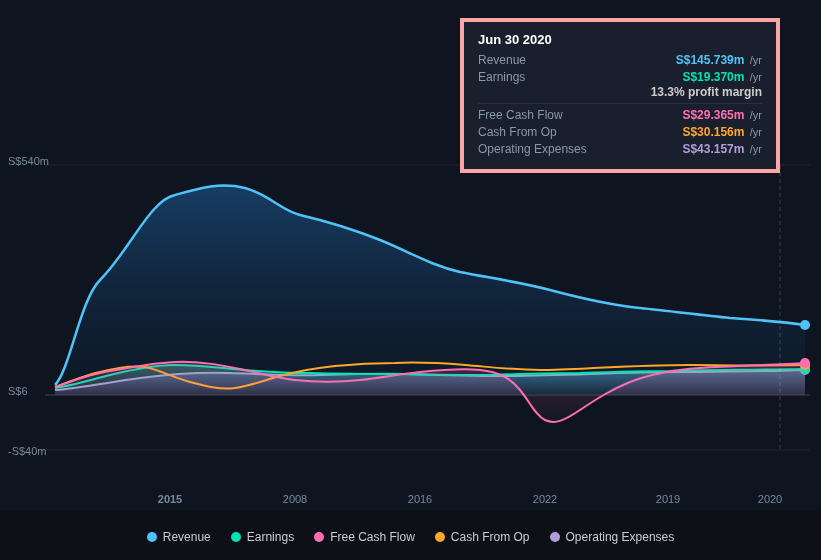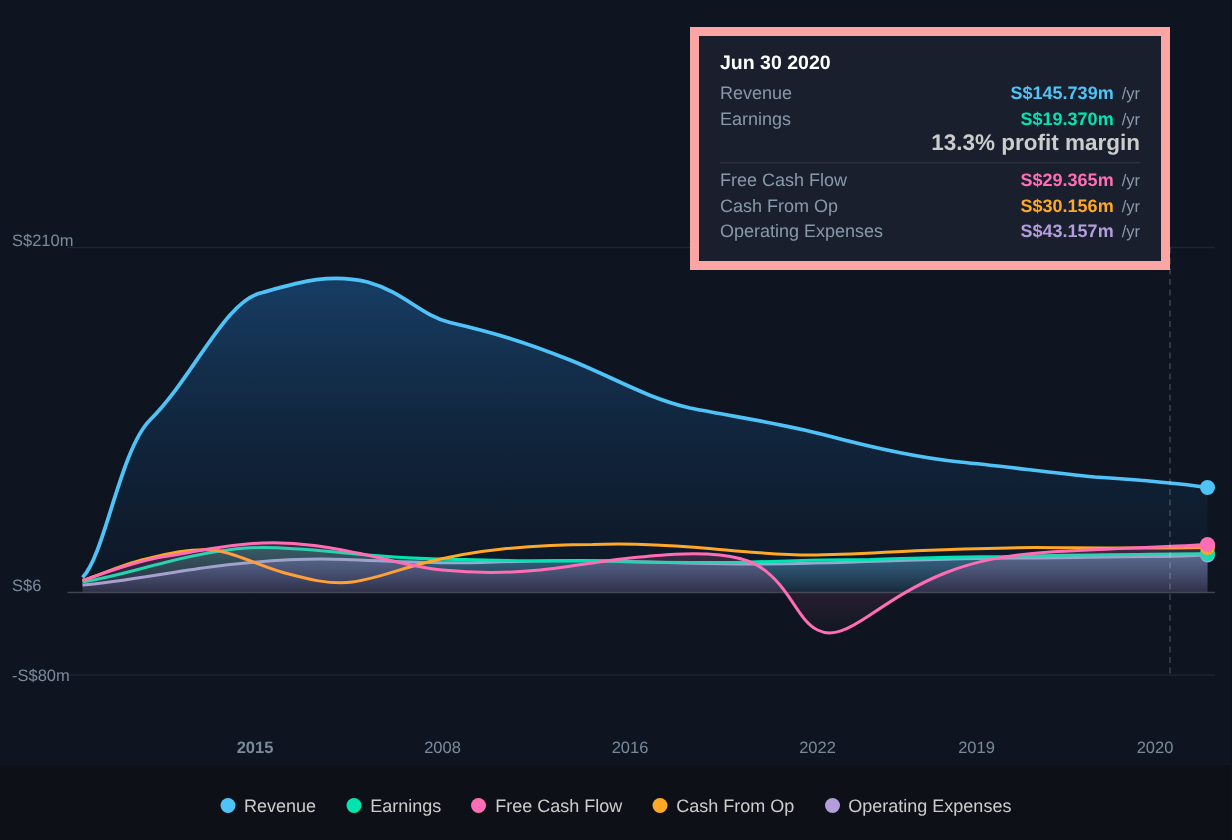"Jun 30 2020" .tooltip-card { border: 6px solid #fca5a5 -> 4px solid #fca5a5 }
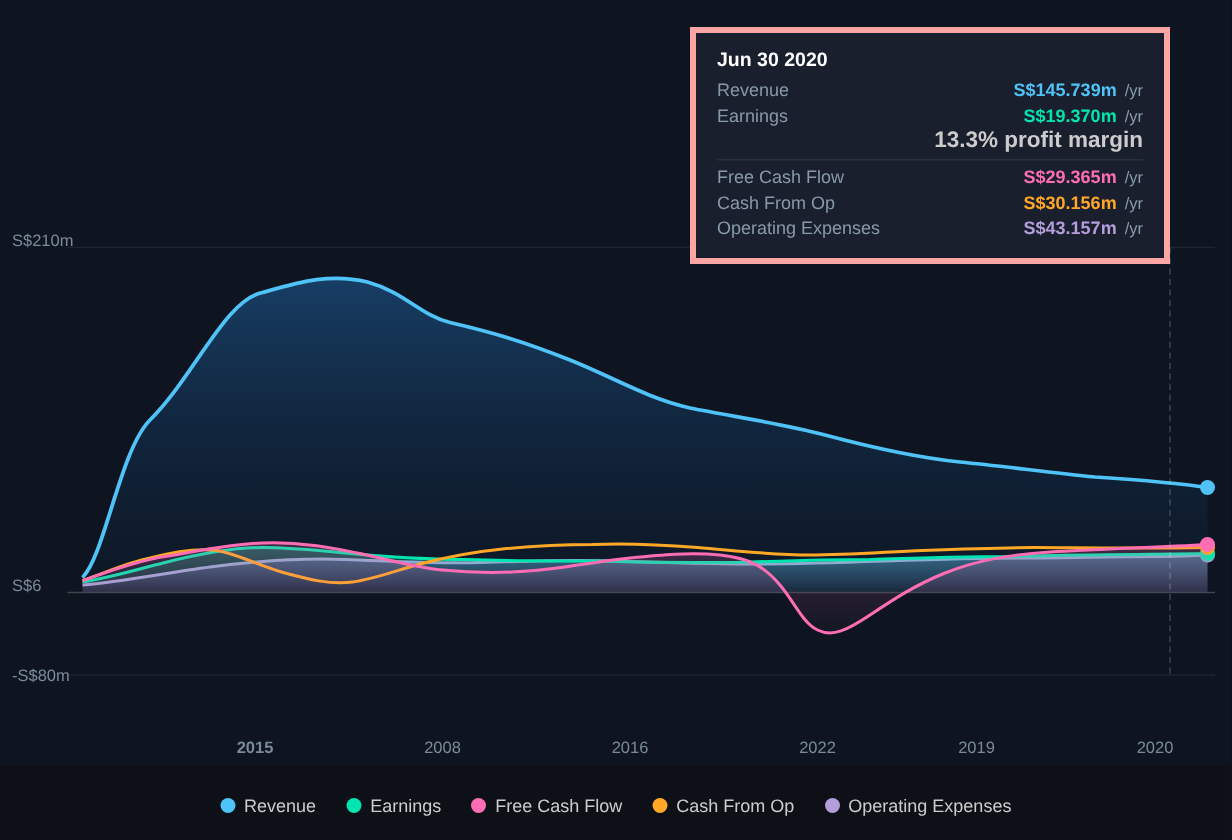"13.3% profit margin" span { font-size: 15px -> 12px }
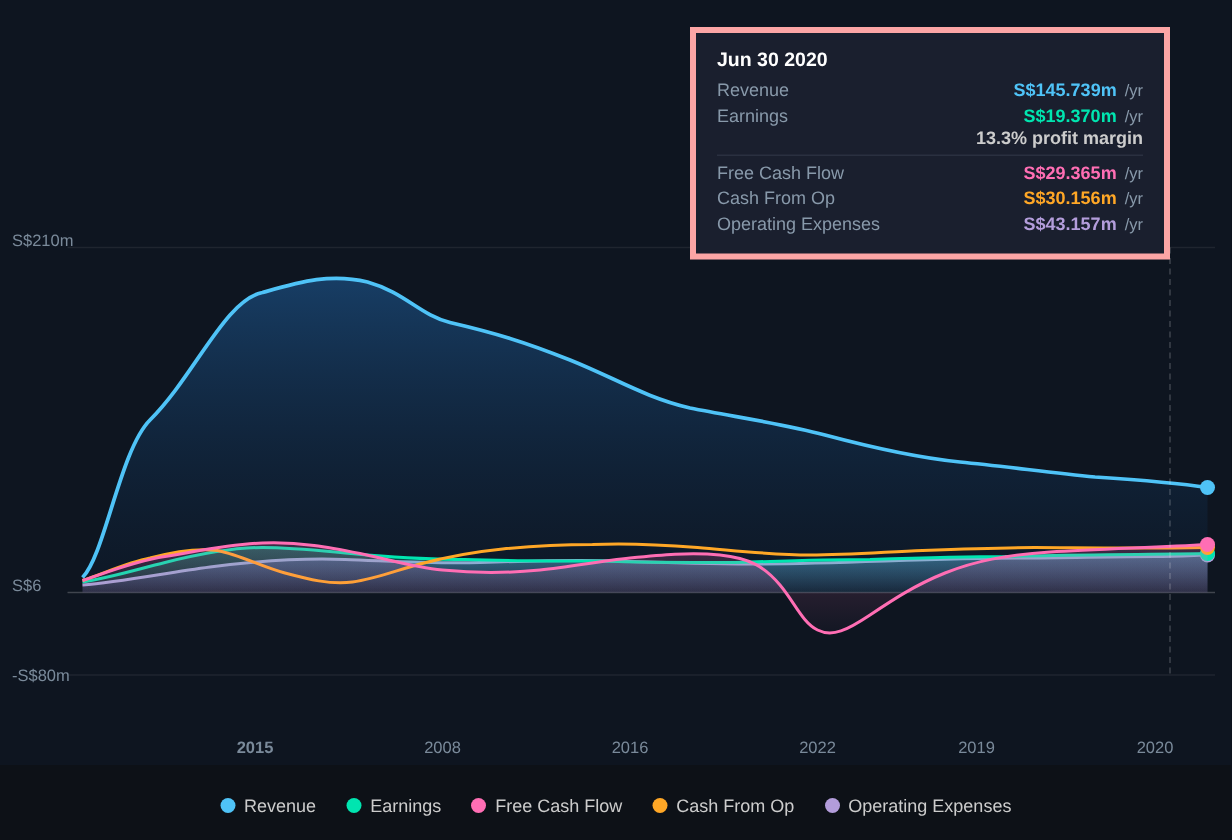"S$210m" span.y-label { text: S$210m -> S$540m }
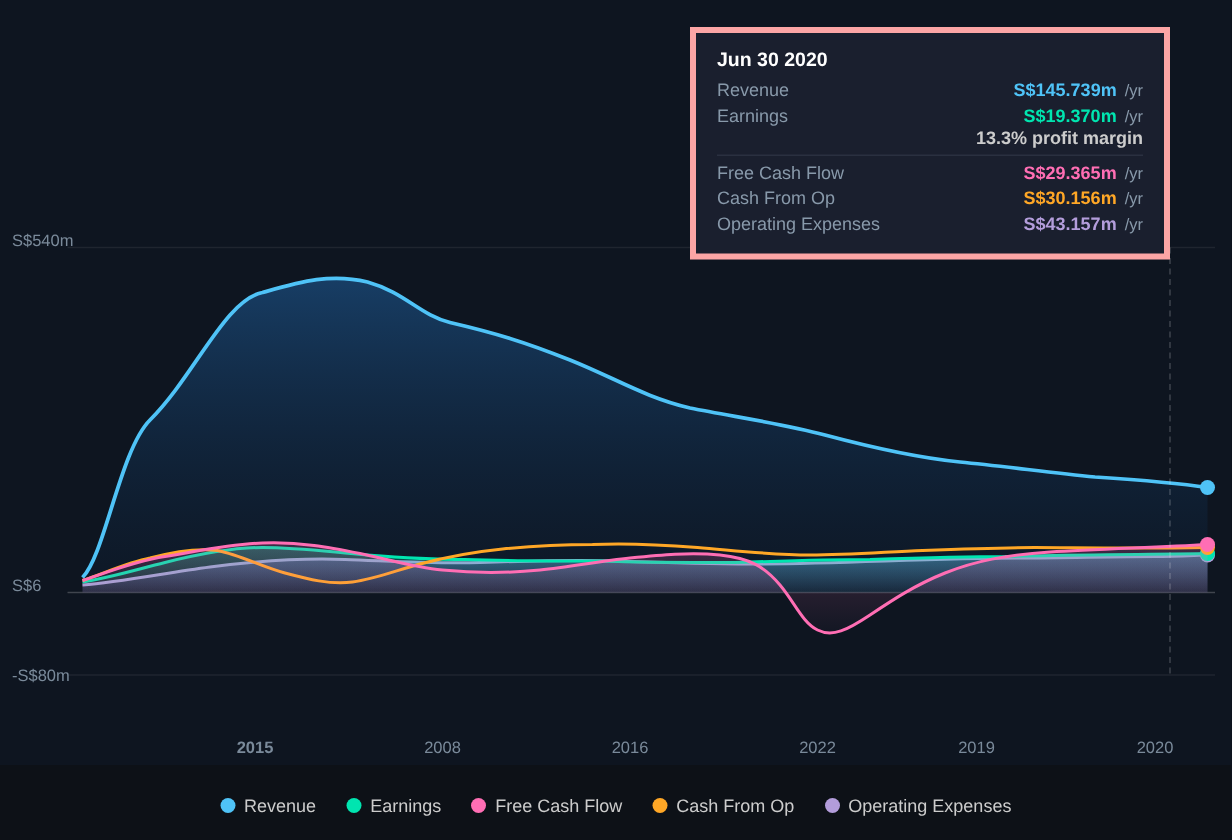"-S$80m" span.y-label { text: -S$80m -> -S$40m }
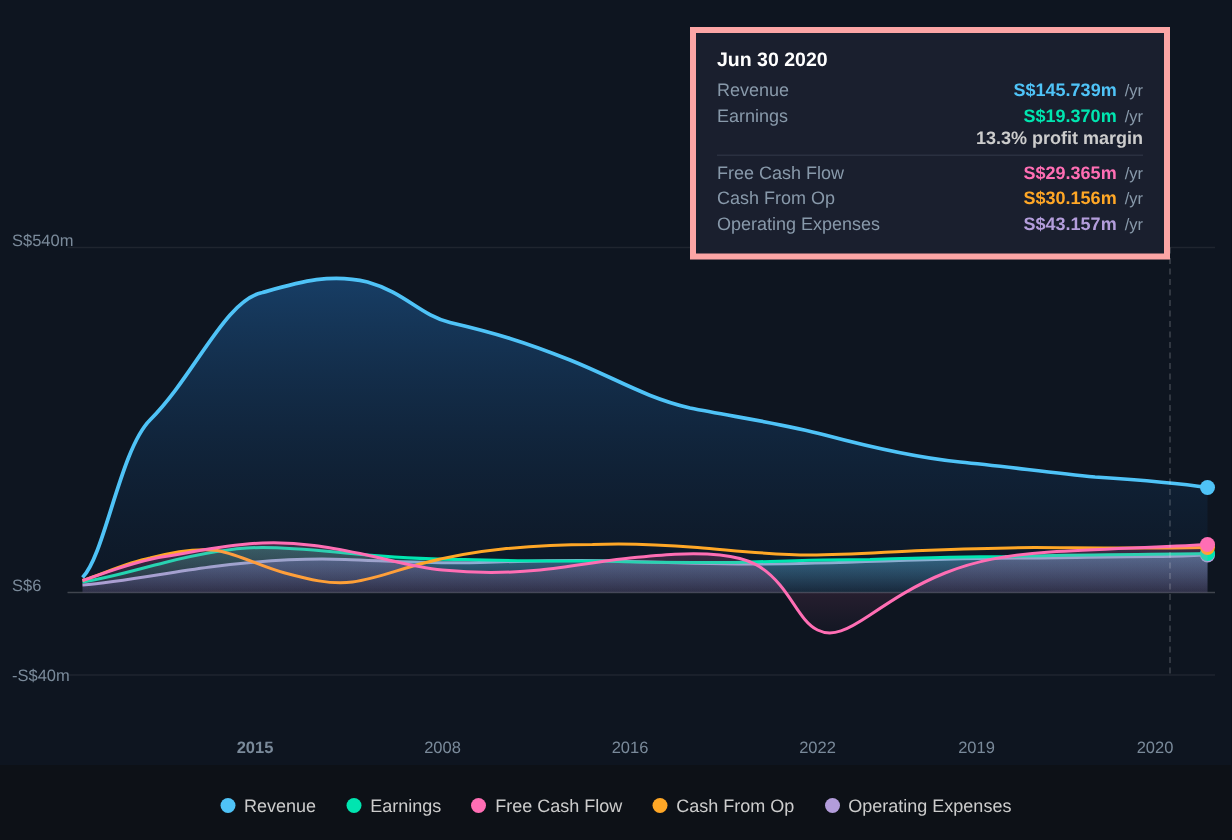"2019" span.x-label { left: 651px -> 668px }
